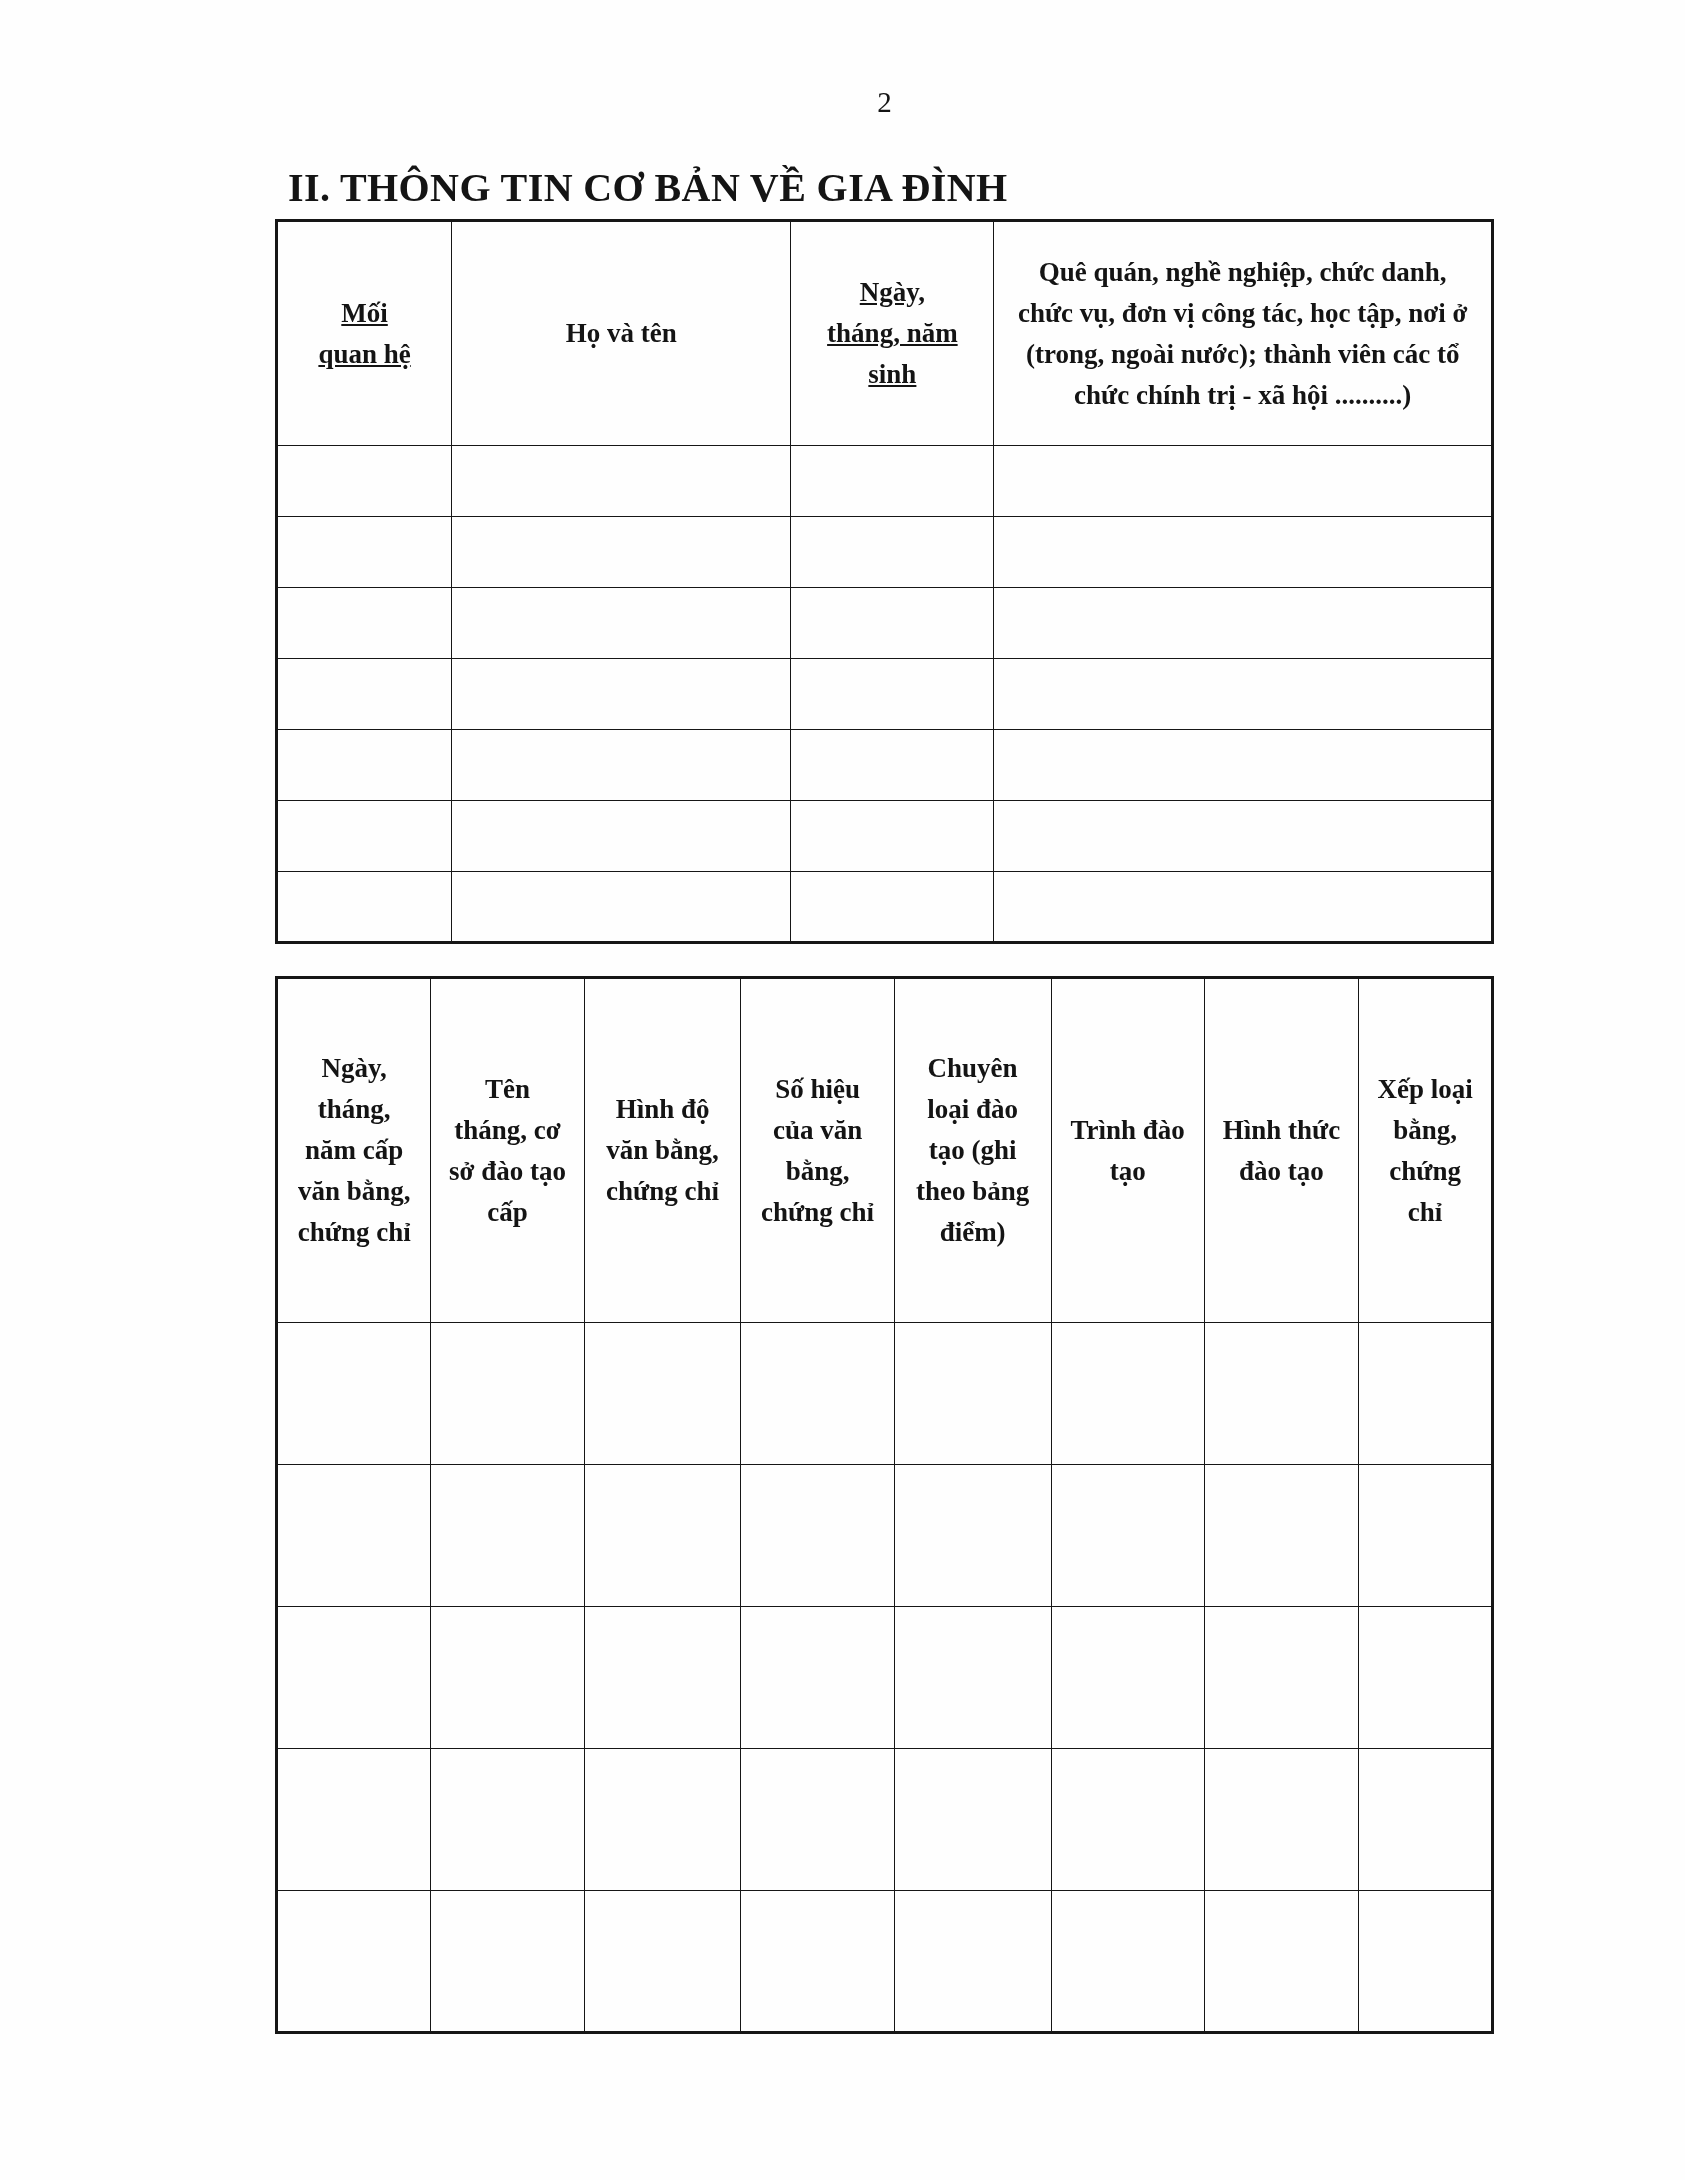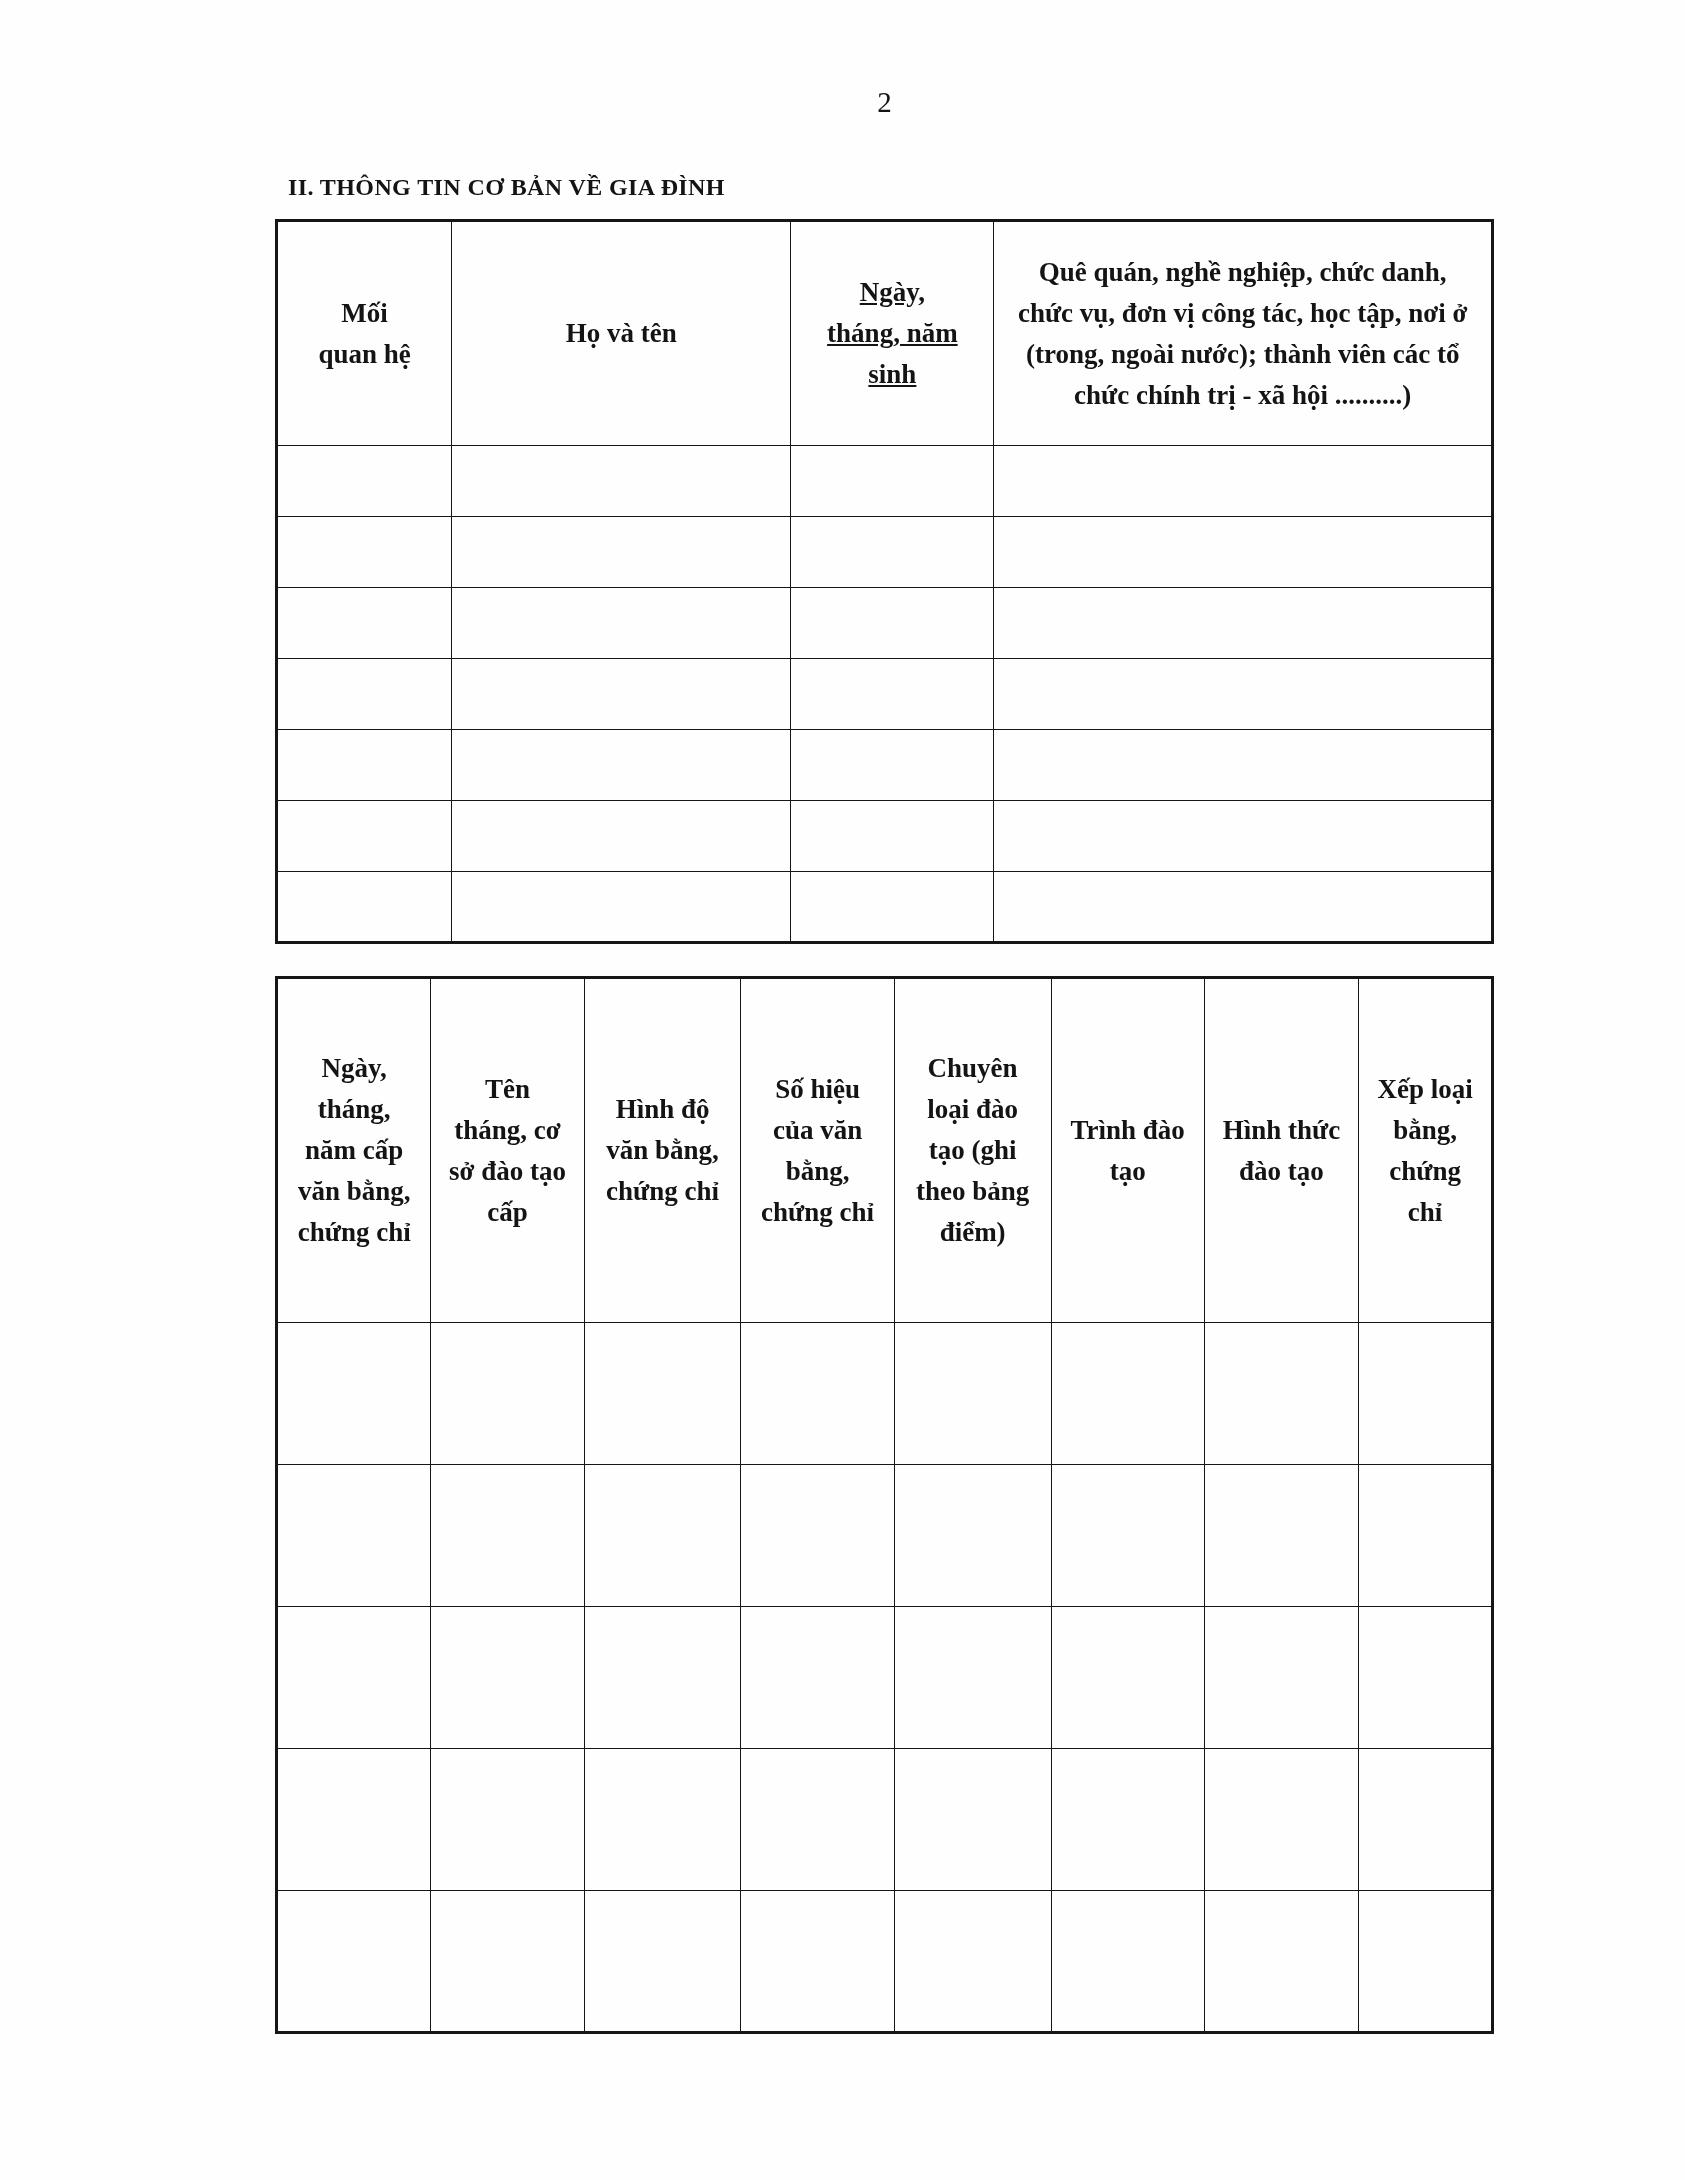"II. THÔNG TIN CƠ BẢN" .section-title { font-size: 24px -> 40px }
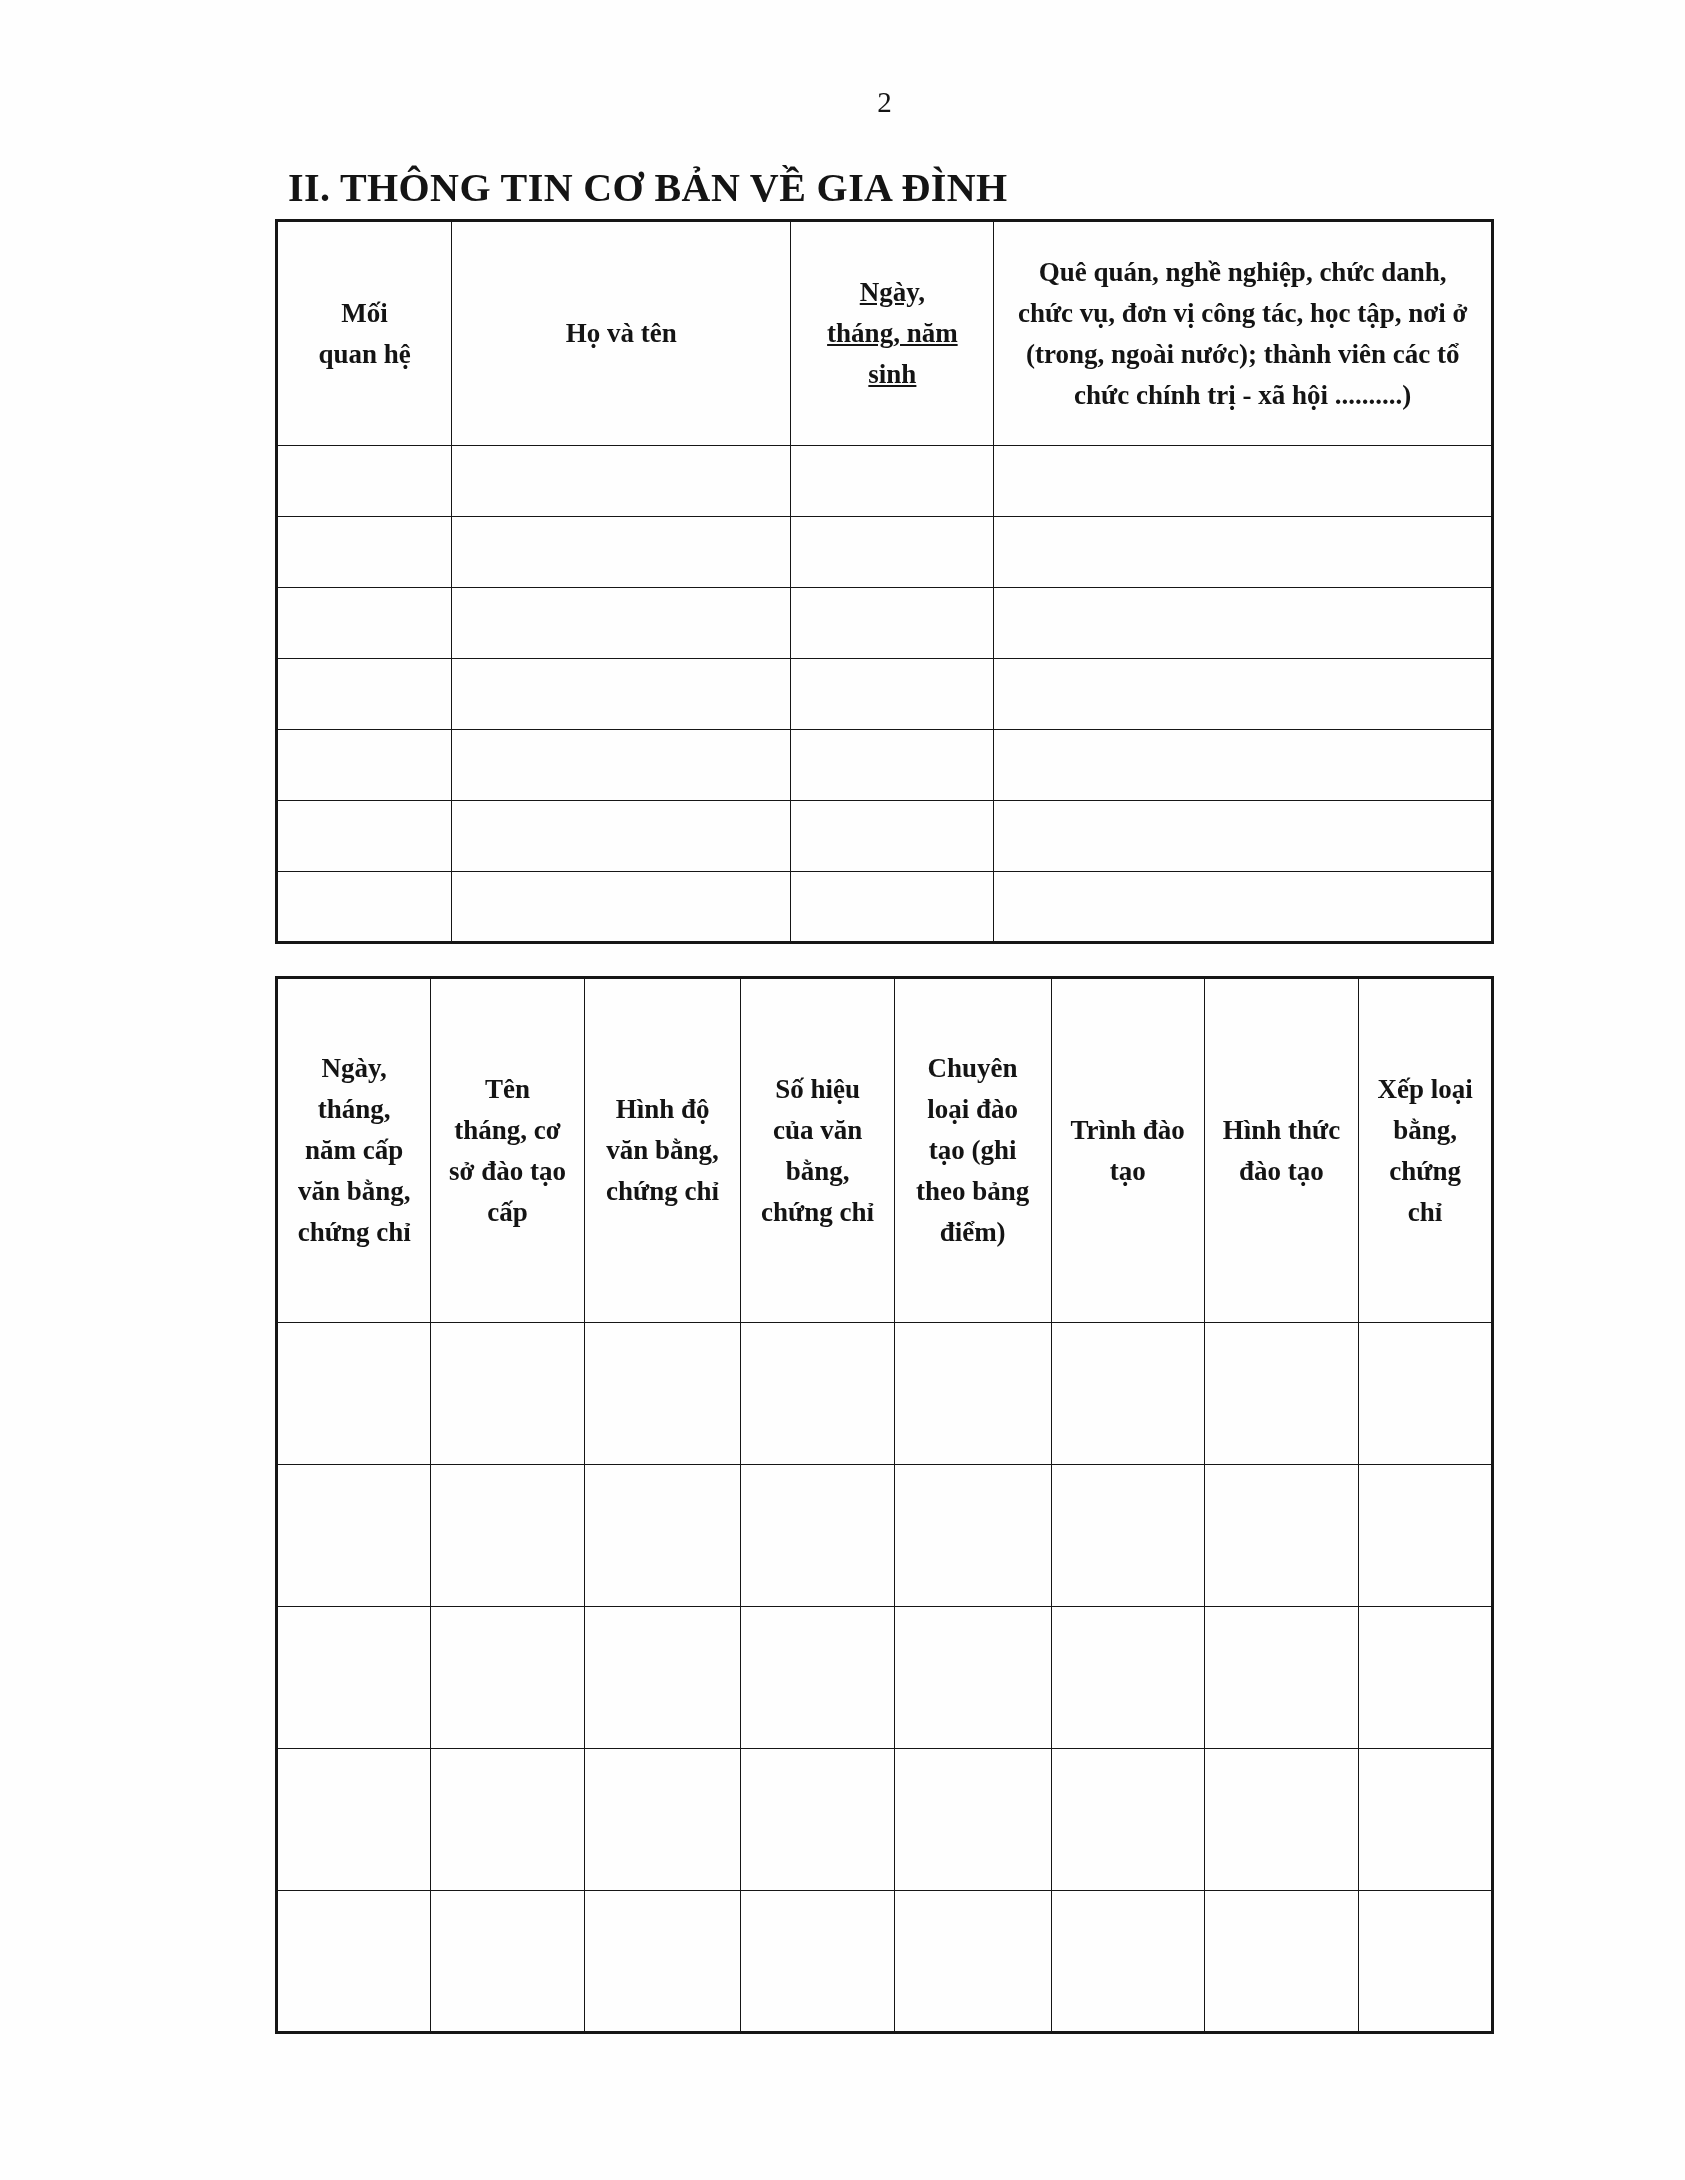"Mối quan hệ" #family-table th.pad-xl { text-decoration: none -> underline }
